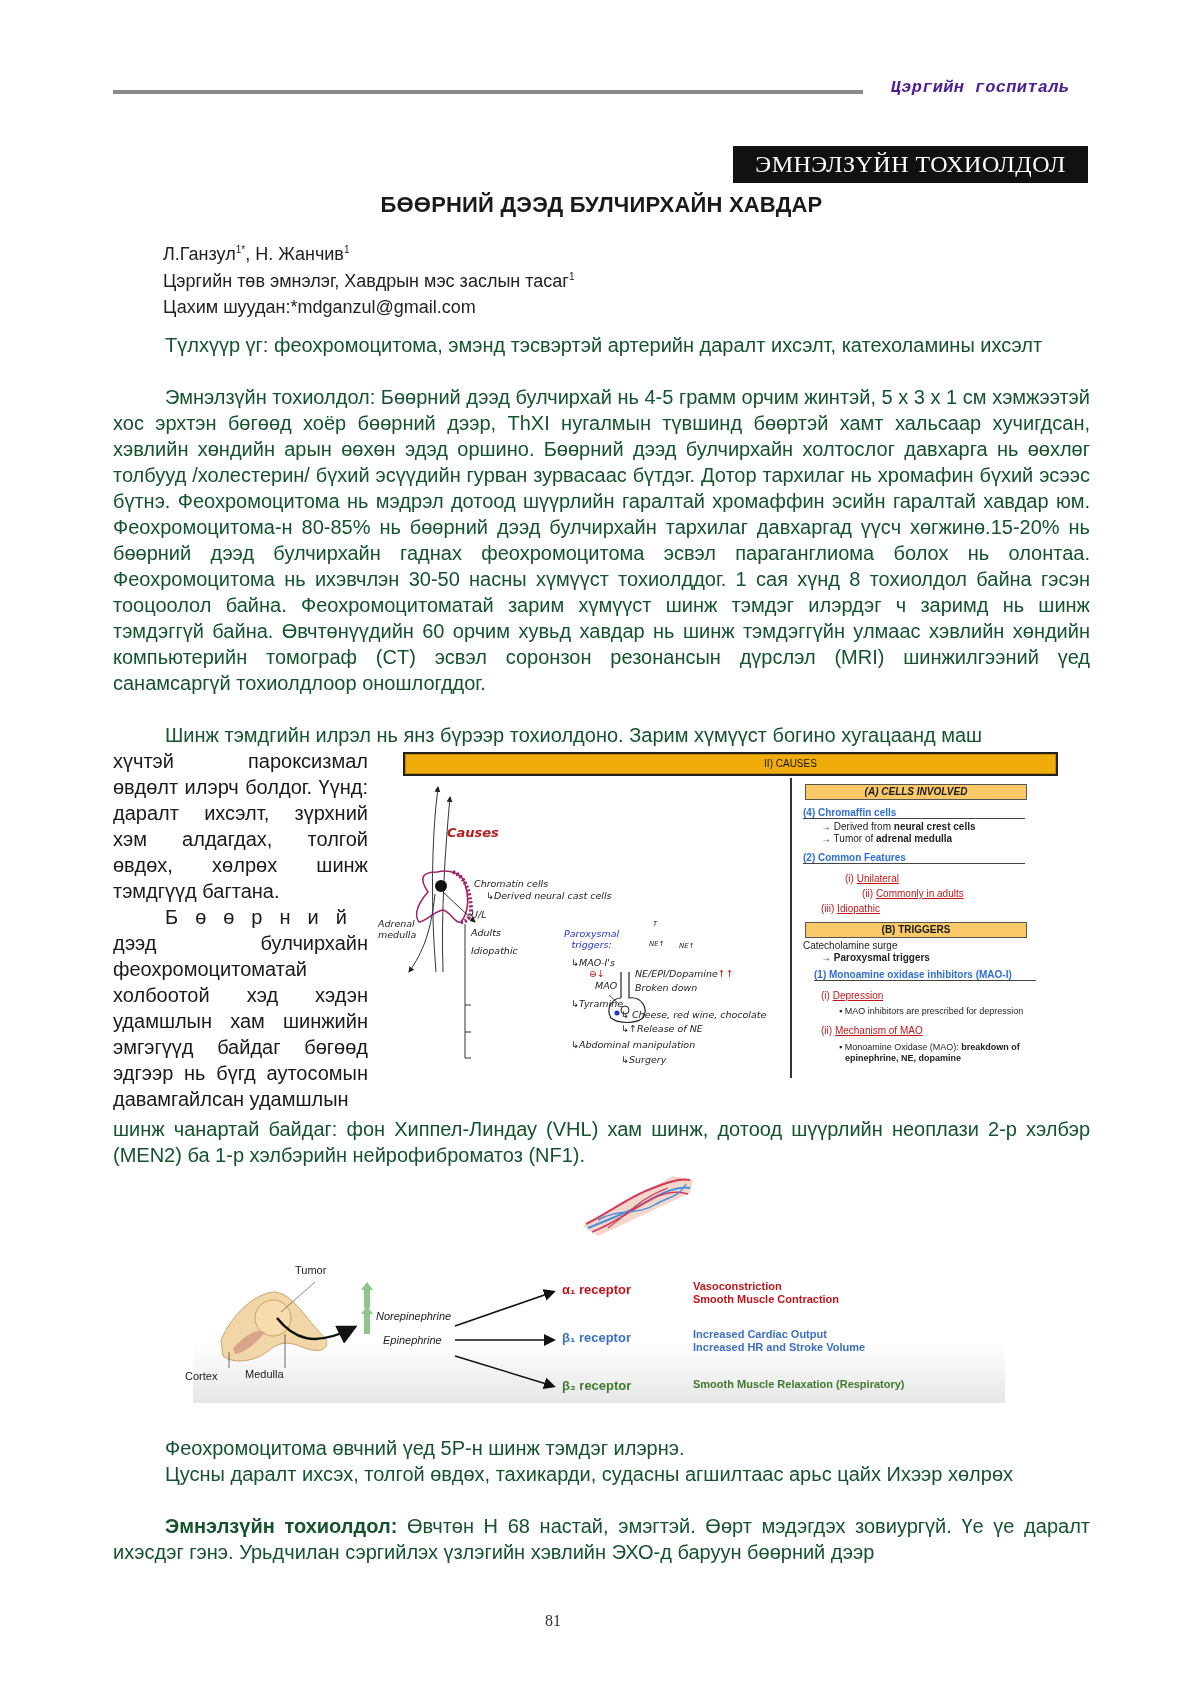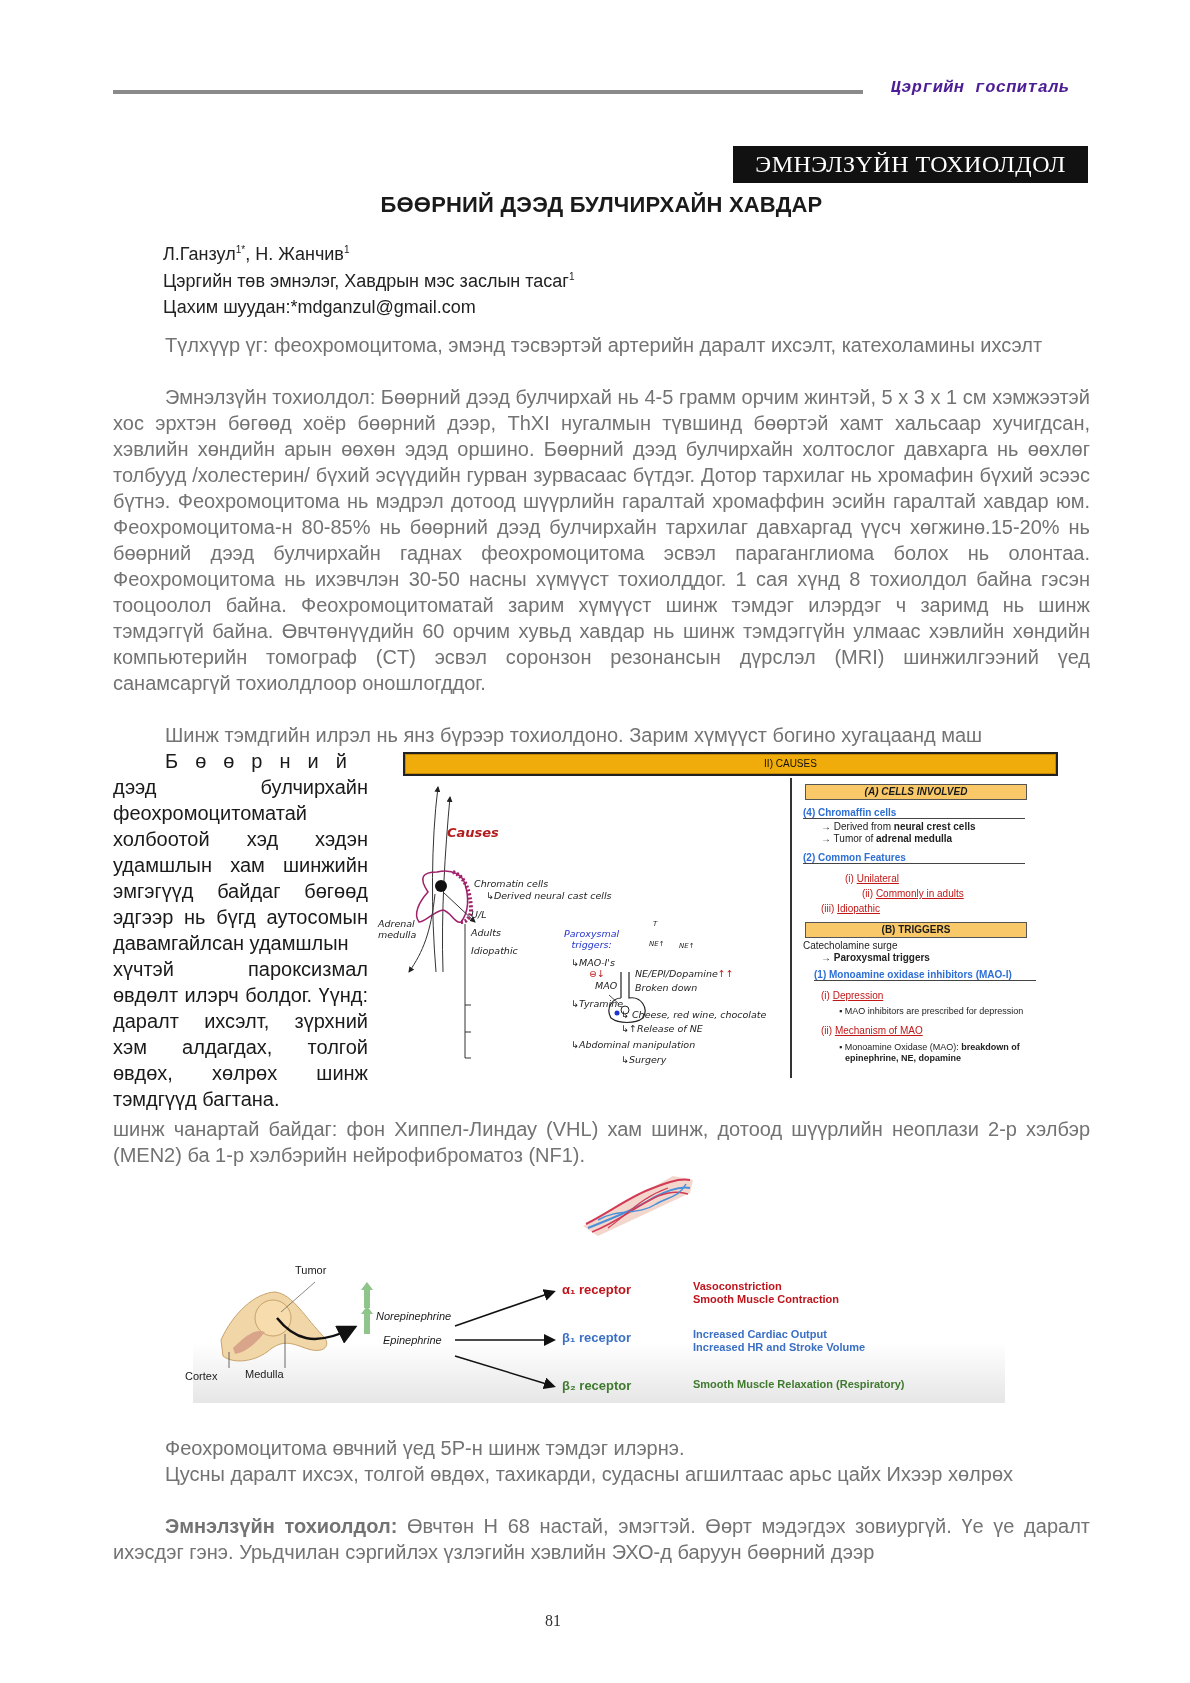"Түлхүүр үг: феохромоцитома, эмэнд" .para { color: #737373 -> #14532d }
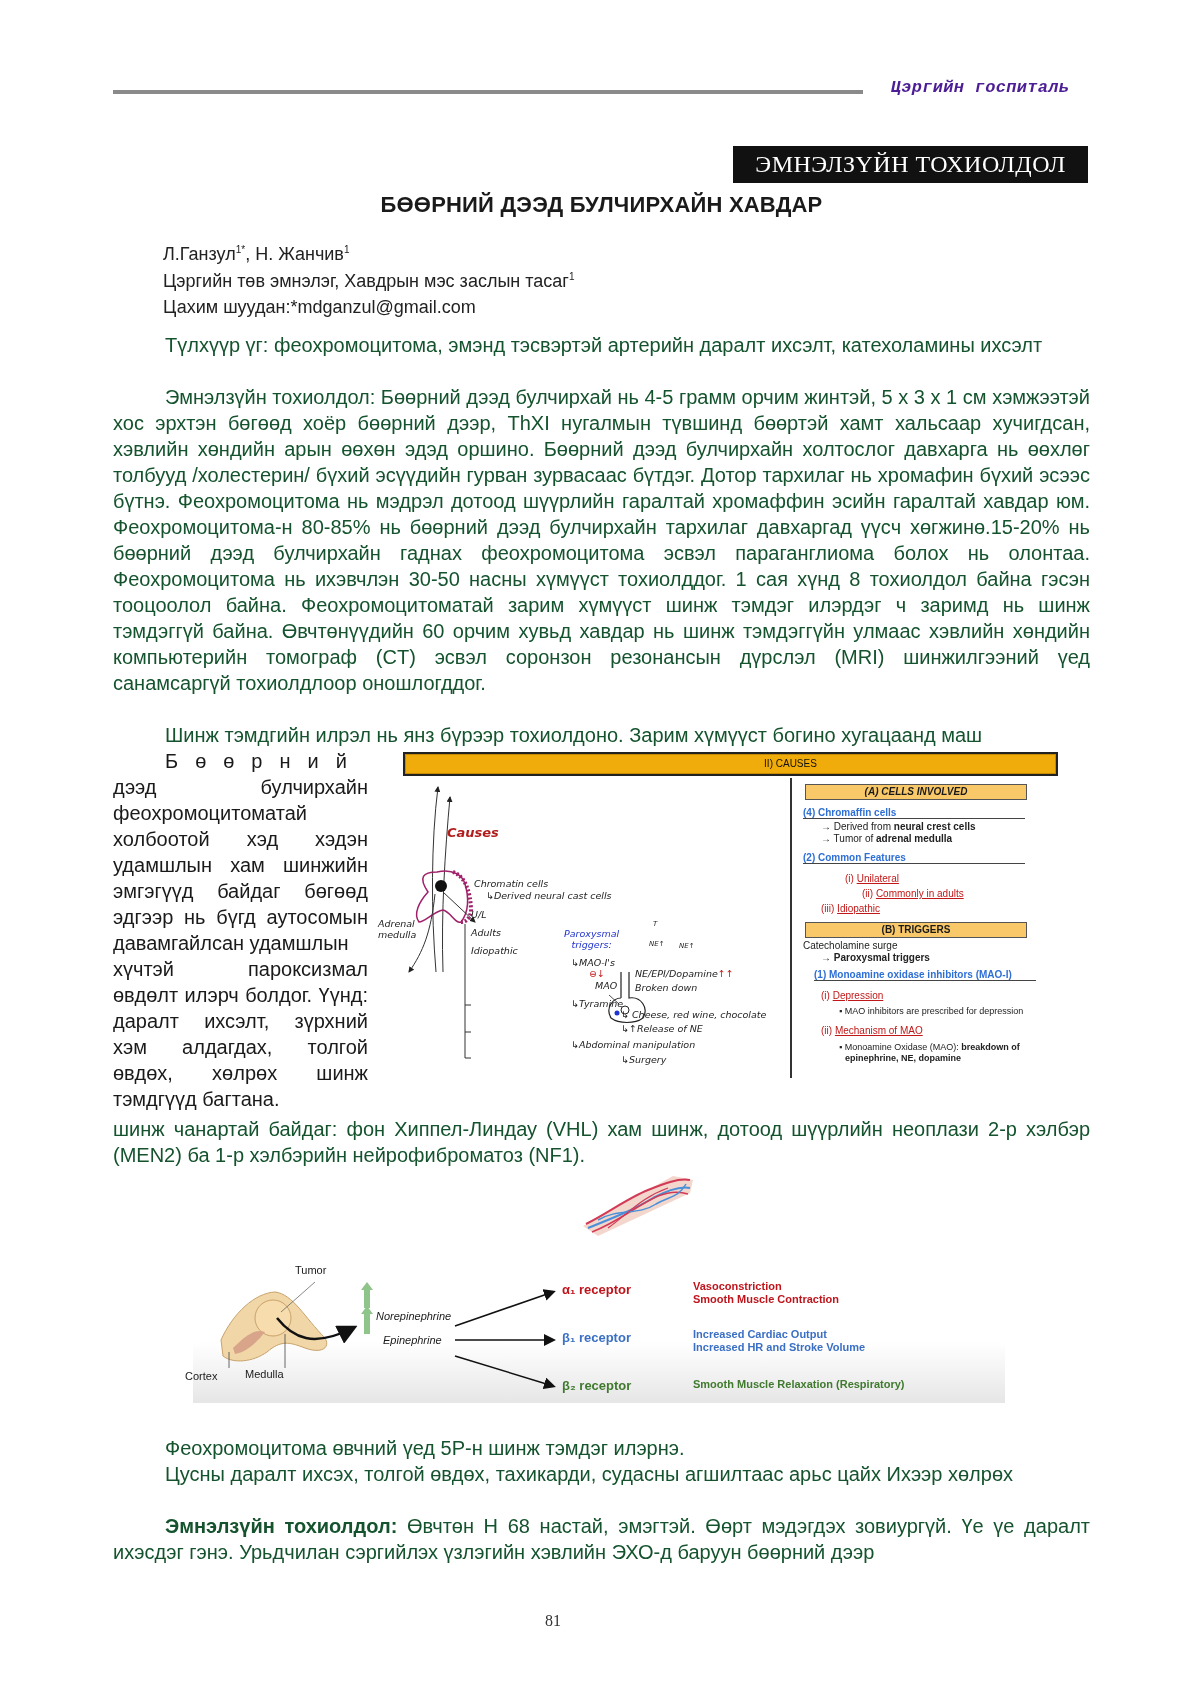"Бөөрний дээд булчирхайн" p { order: before "хүчтэй пароксизмал өвдөлт илэрч болдог." -> after "хүчтэй пароксизмал өвдөлт илэрч болдог." }
